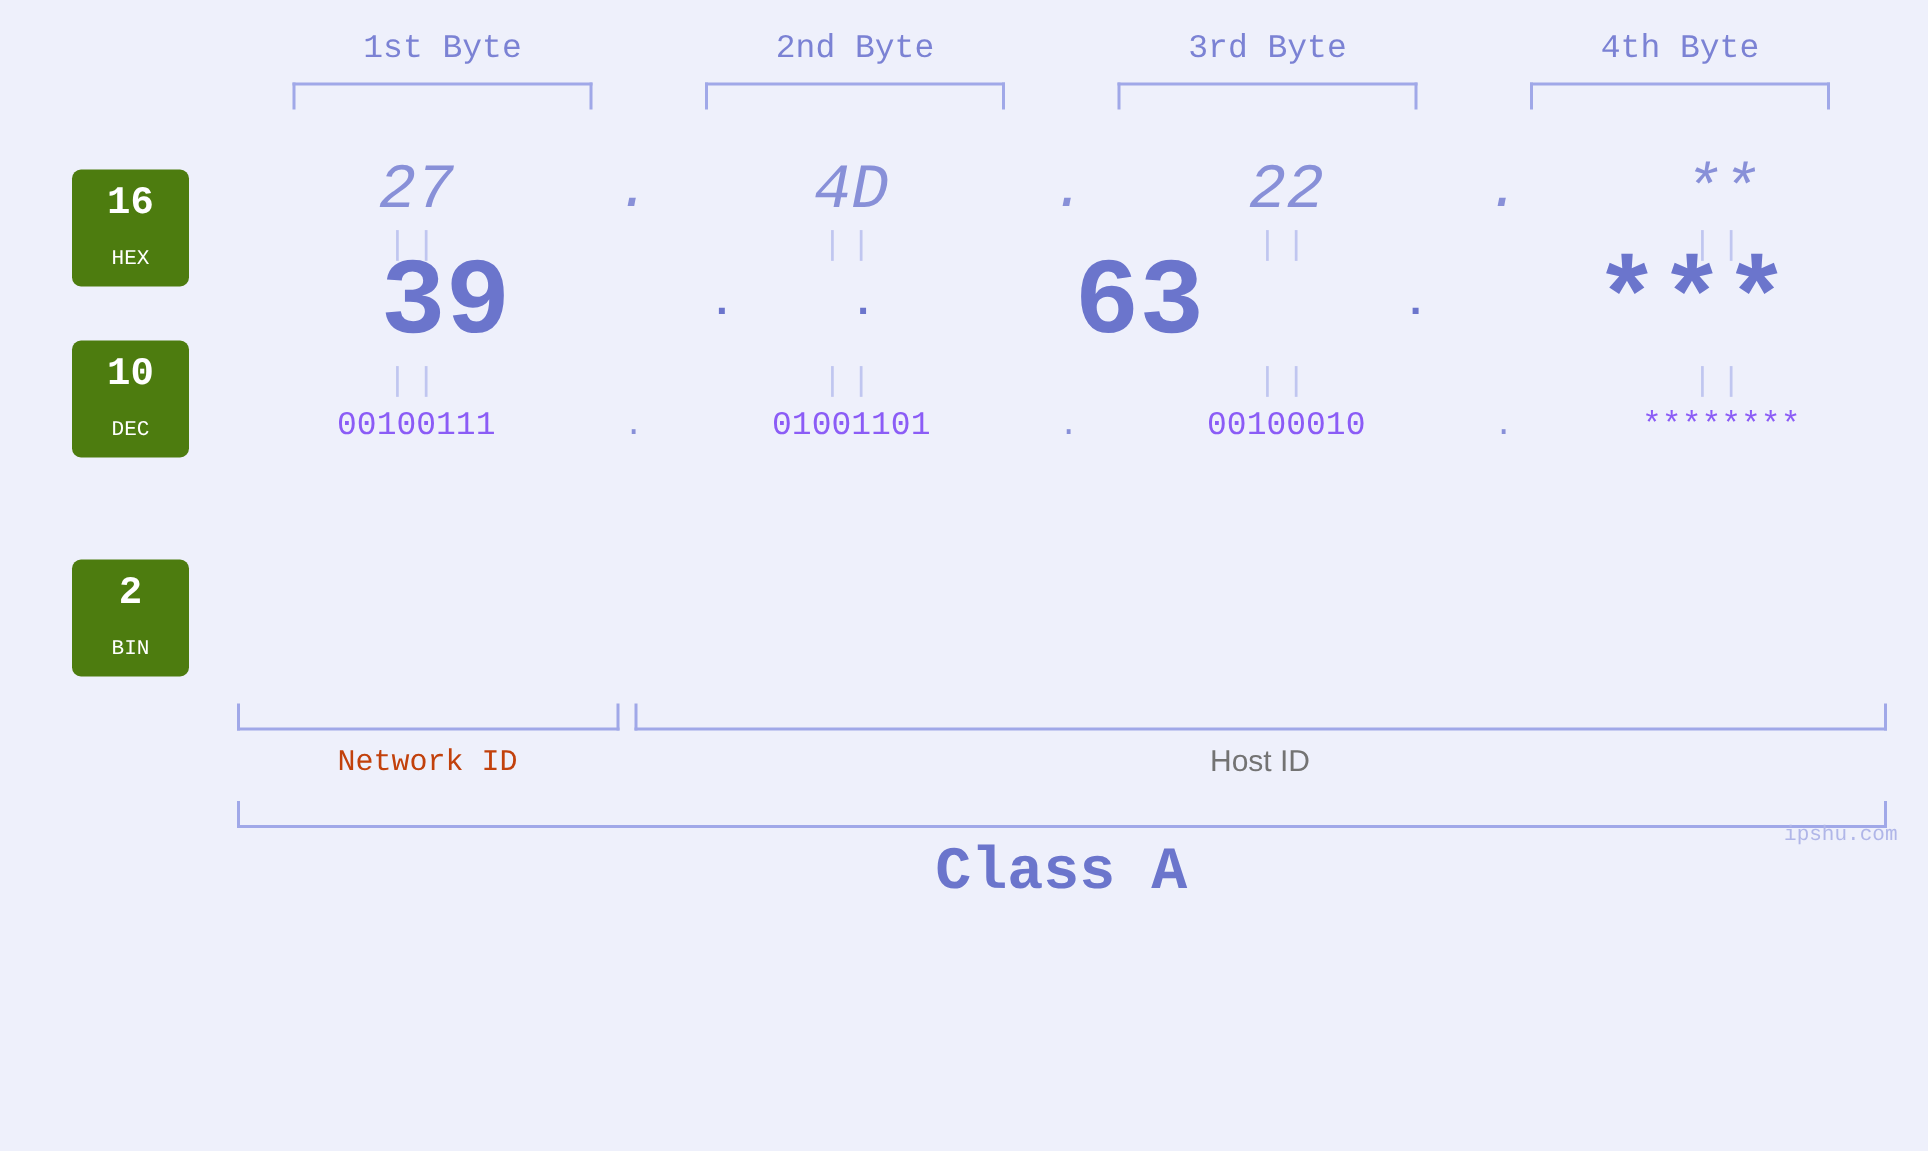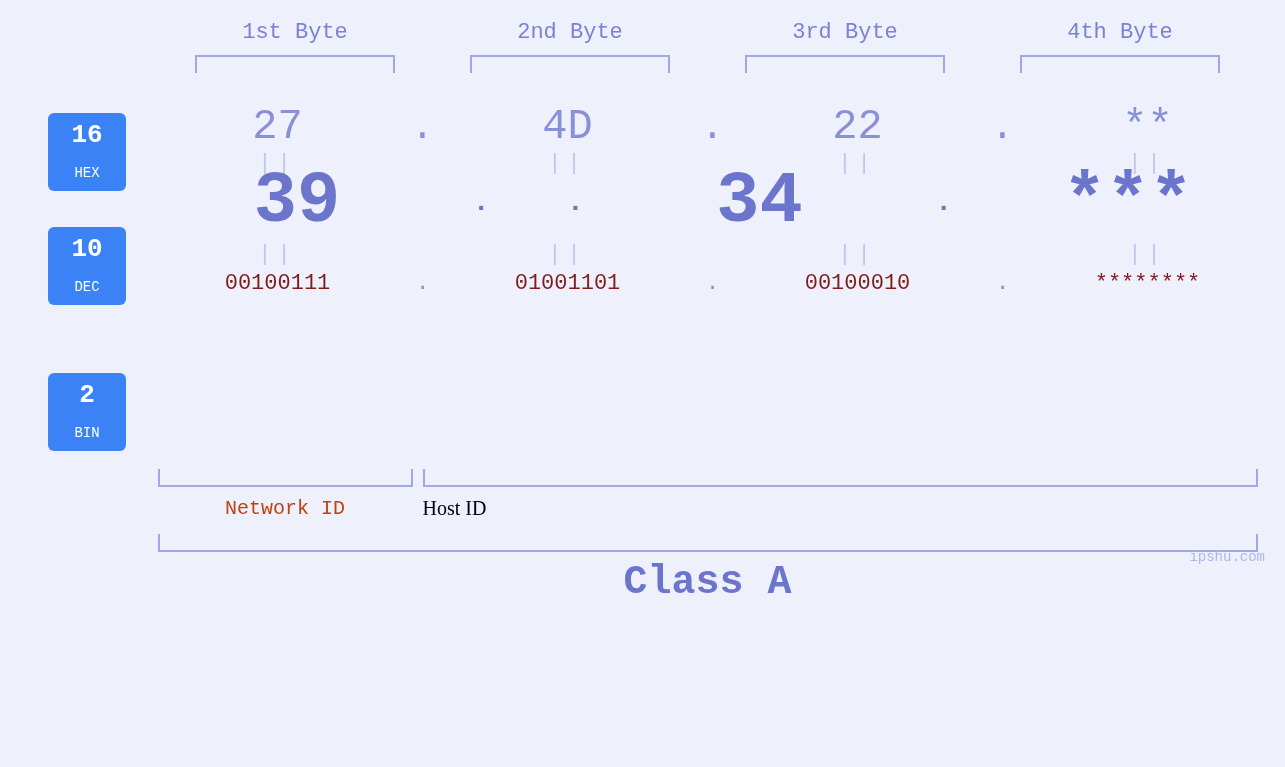"16" .badge { background-color: #3b82f6 -> #4d7c0f }
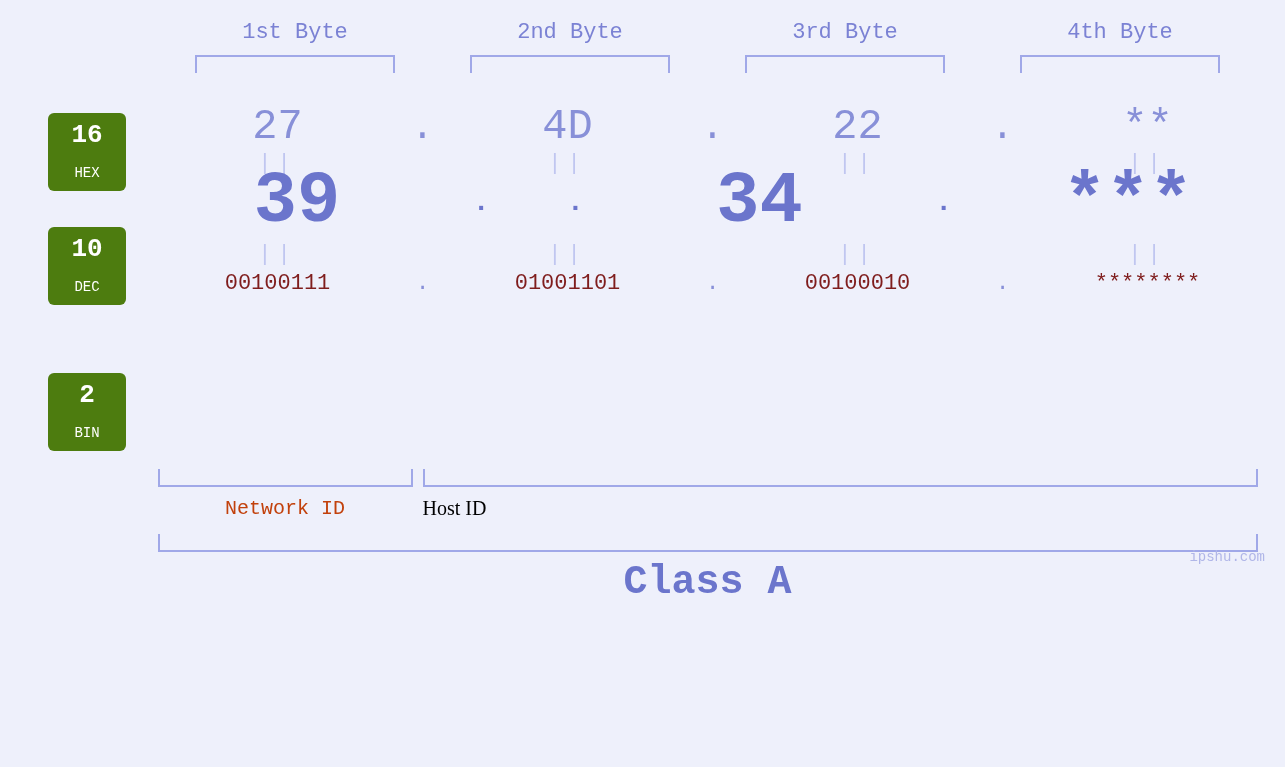"27" .hex-row { font-style: none -> italic }
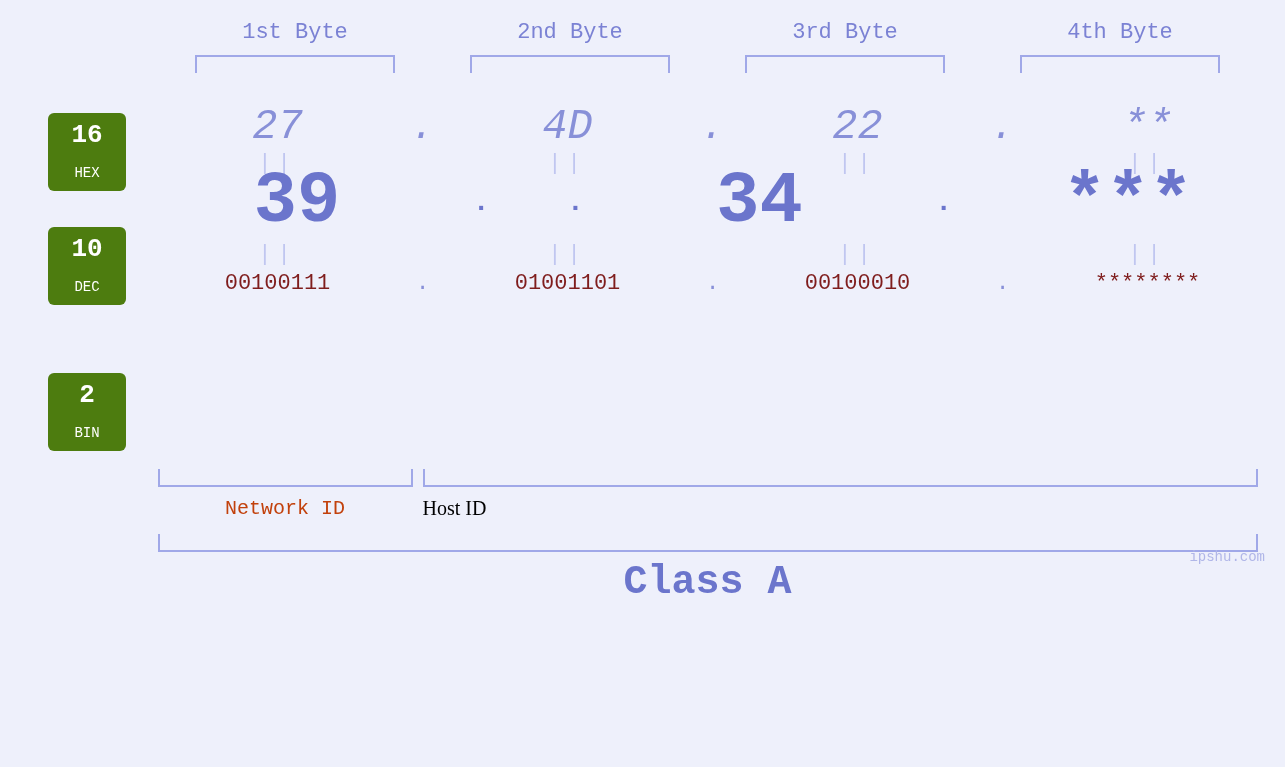"34" span.dec-value { text: 34 -> 63 }
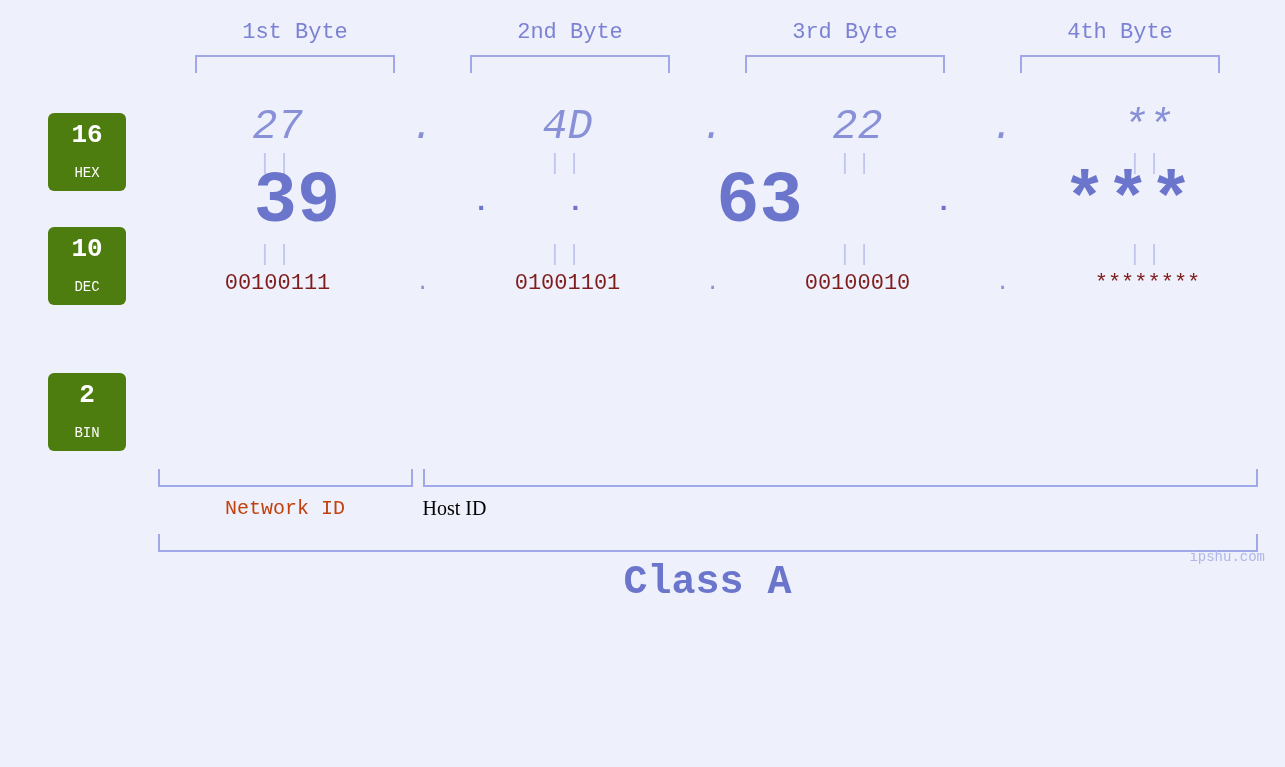"00100111" .bin-value { color: #7f1d1d -> #8b5cf6 }
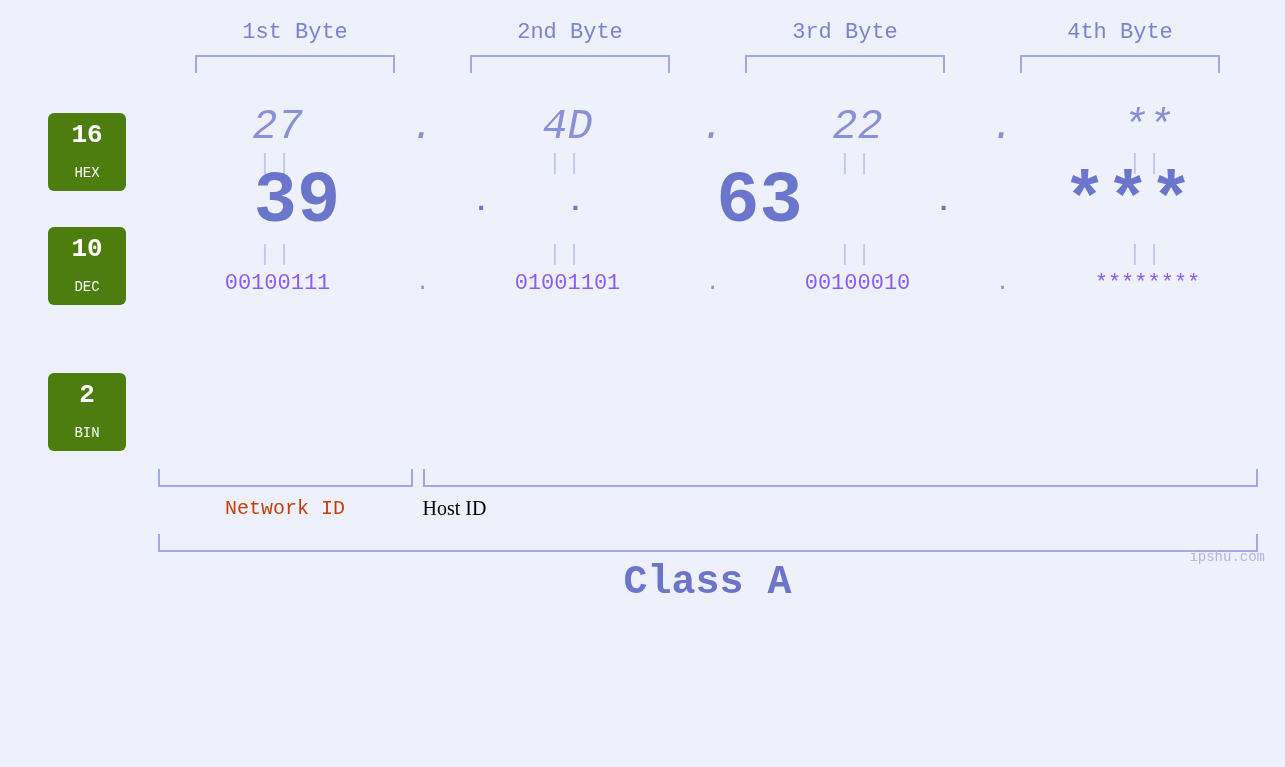"Host ID" div { color: #000000 -> #737373; font-family: Liberation Serif, serif -> Liberation Sans, sans-serif; text-align: left -> center }
